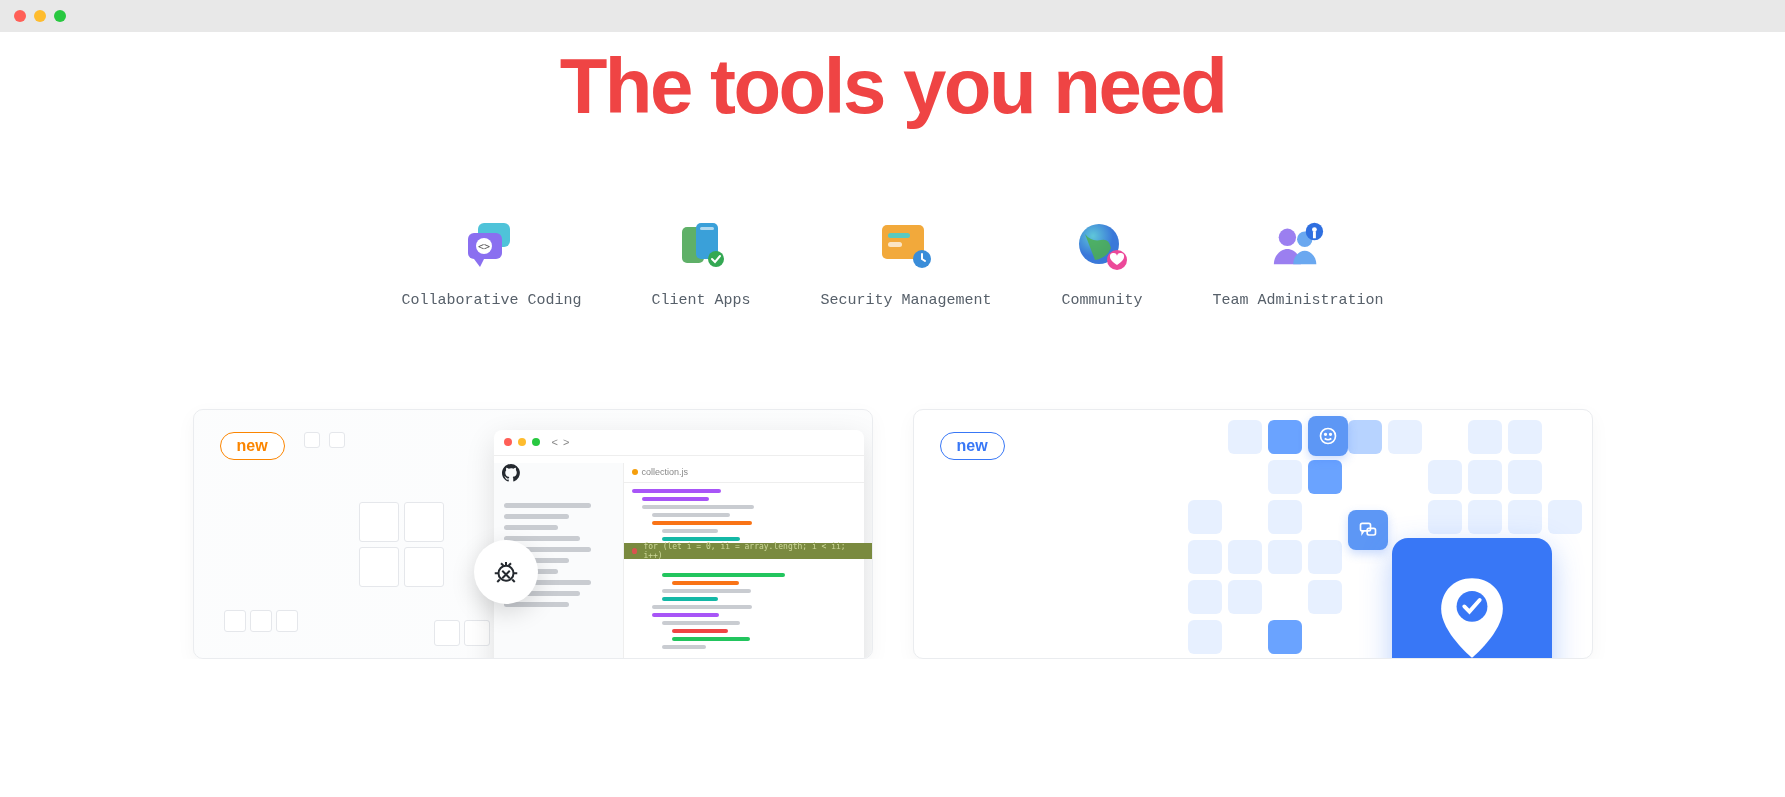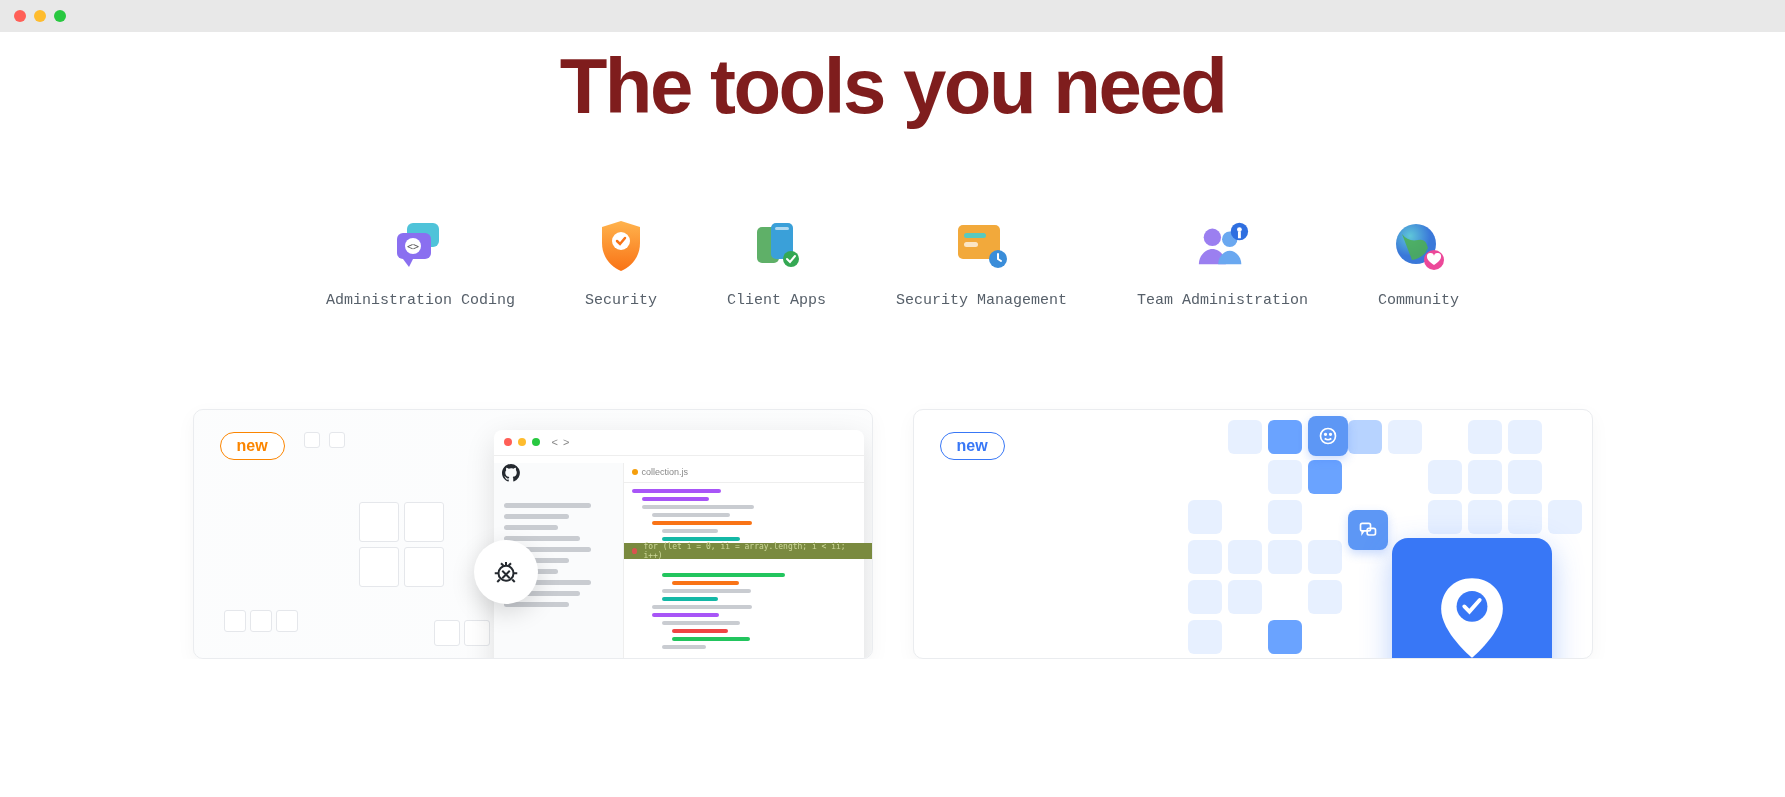"The tools you need" .headline { color: #7f1d1d -> #ef4444 }
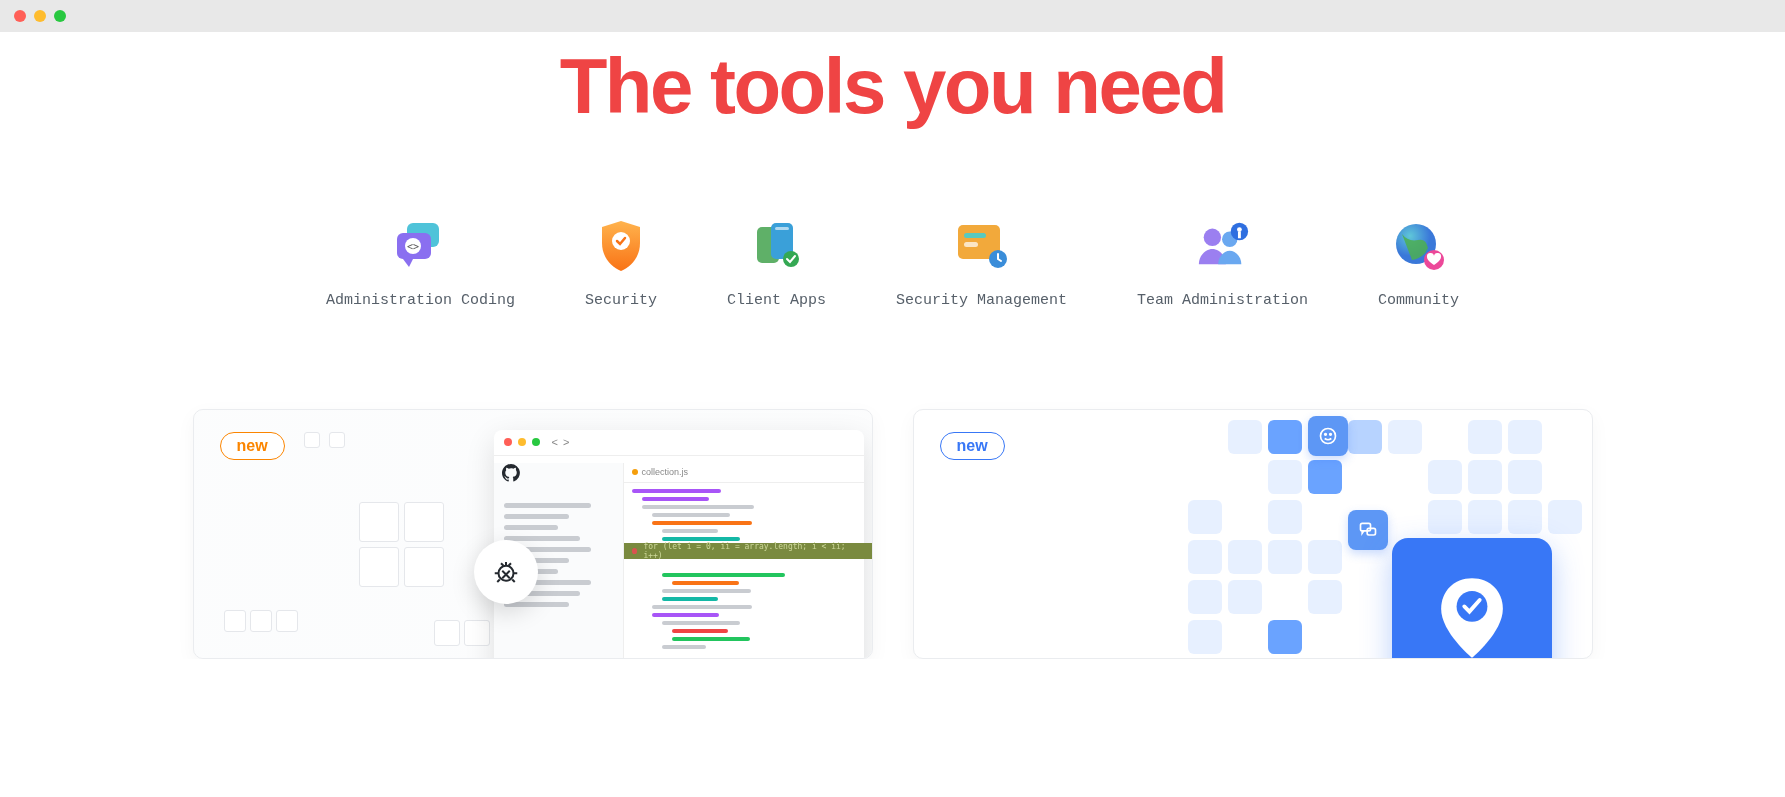"Administration Coding" span.cat-label { text: Administration -> Collaborative }
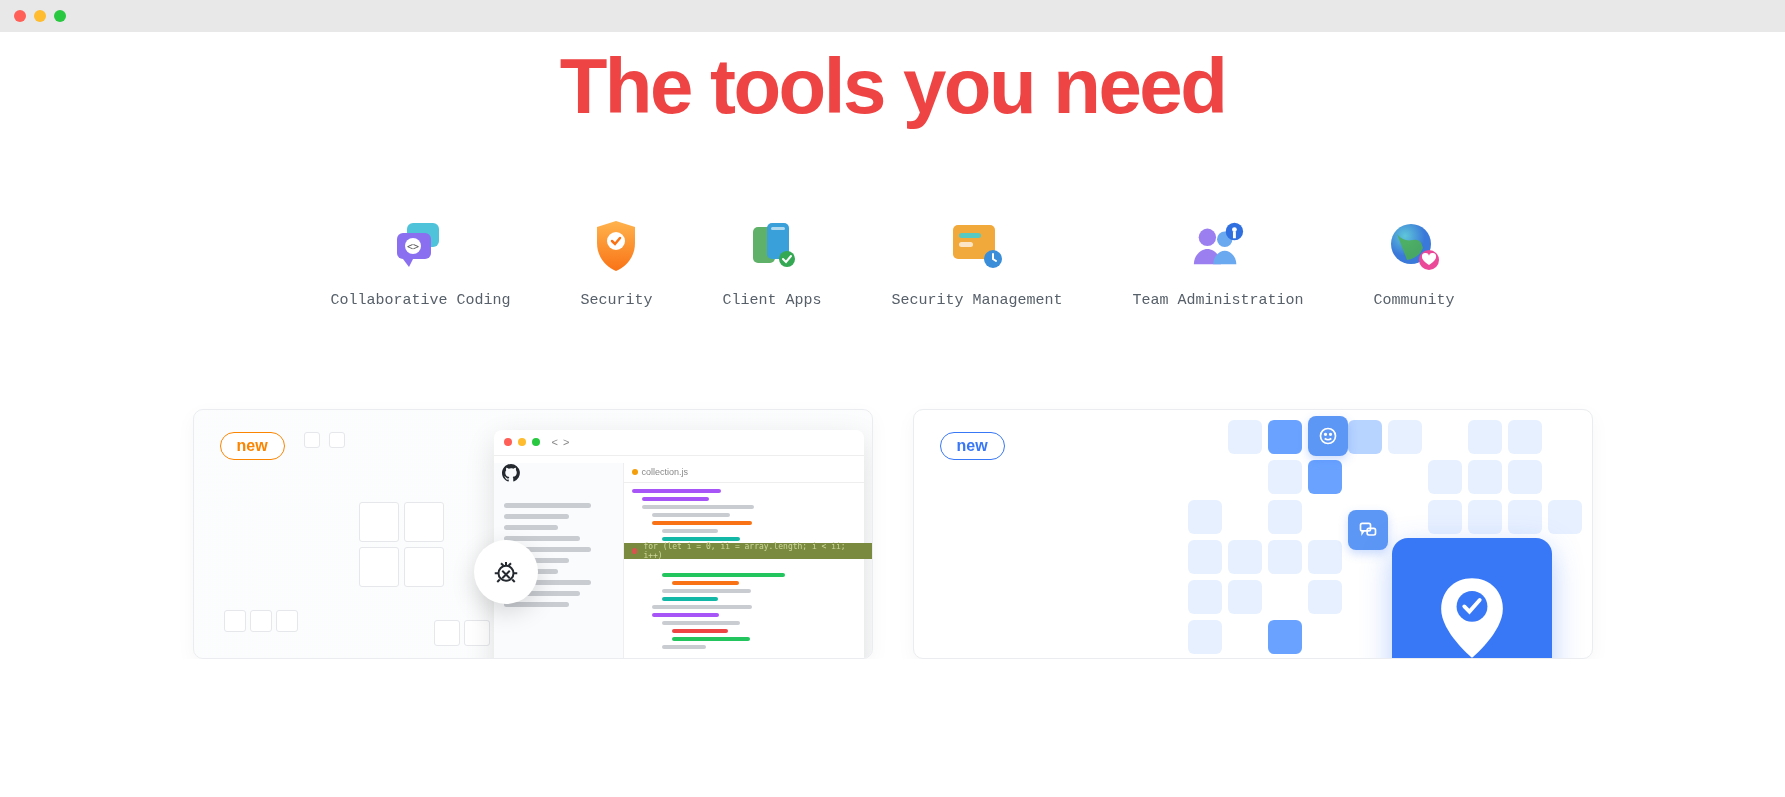"Security" div.cat { html: <div> <div> <svg> <defs> <linearGradient> <stop></stop> <stop></stop> </linearGradient> </defs> <path></path> <circle></circle> <path></path> </svg> </div> <span>Security</span> </div> -> none }
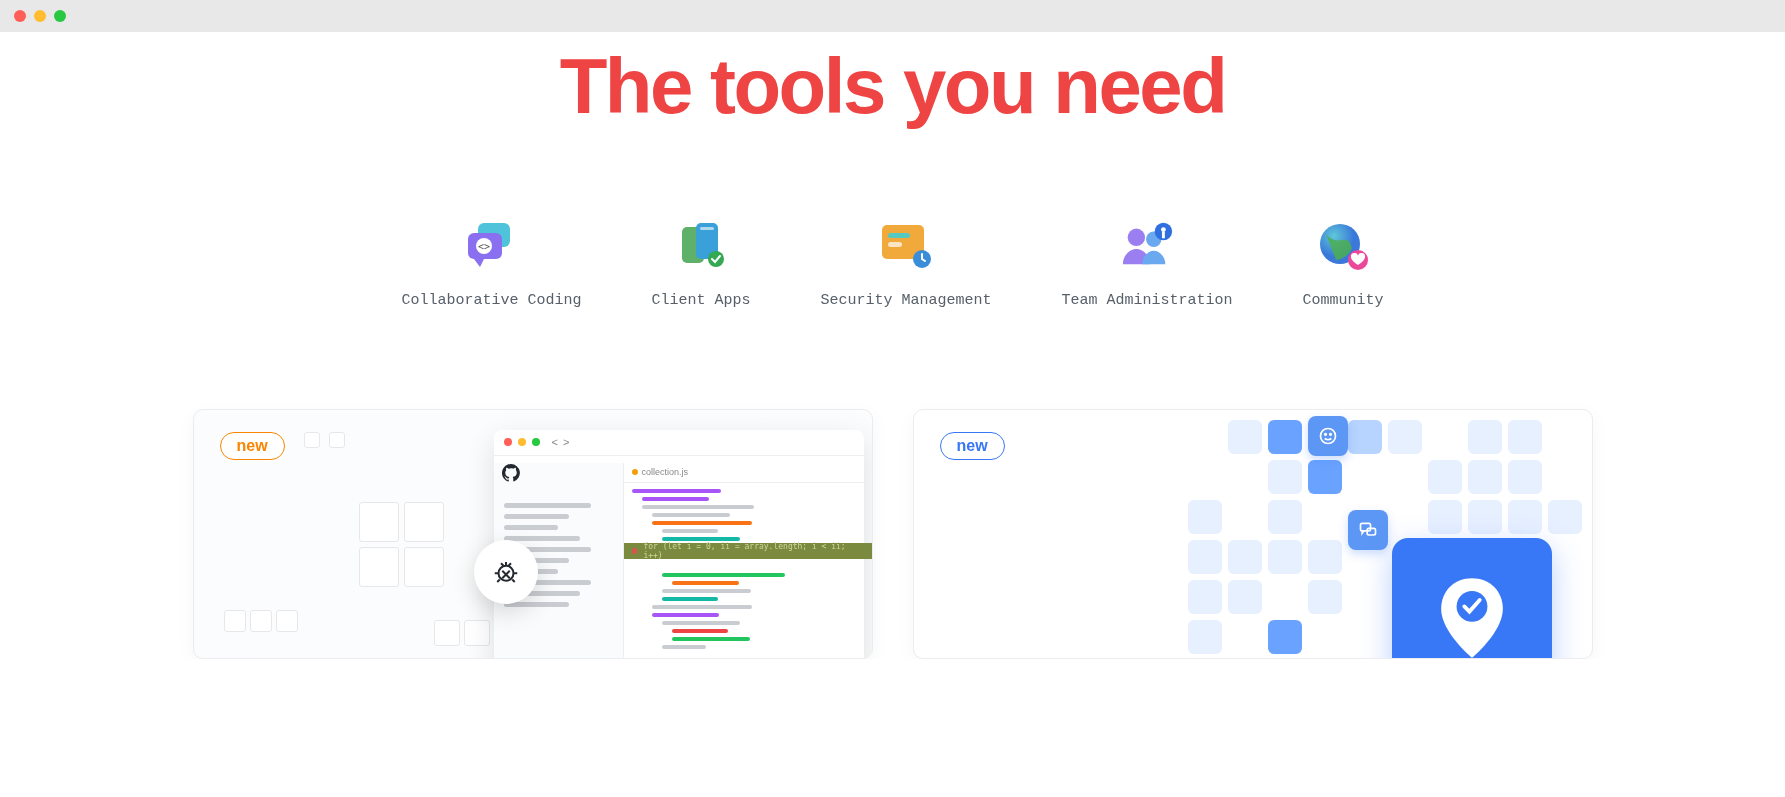"Team Administration" div.cat { order: before "Community" -> after "Community" }
